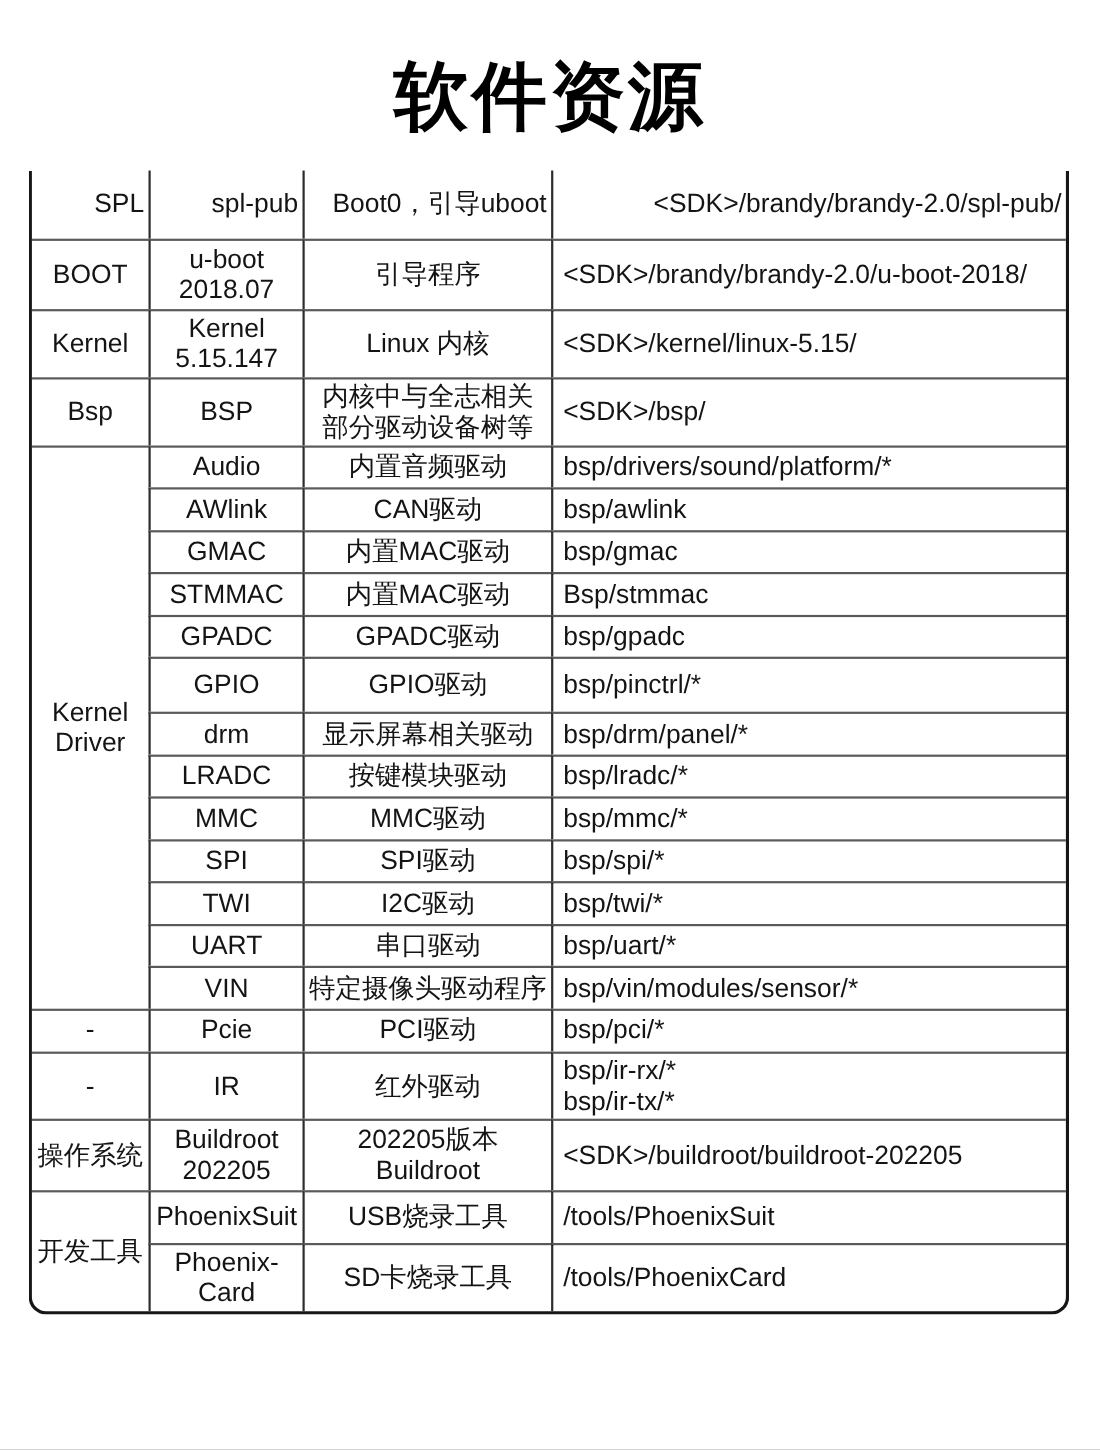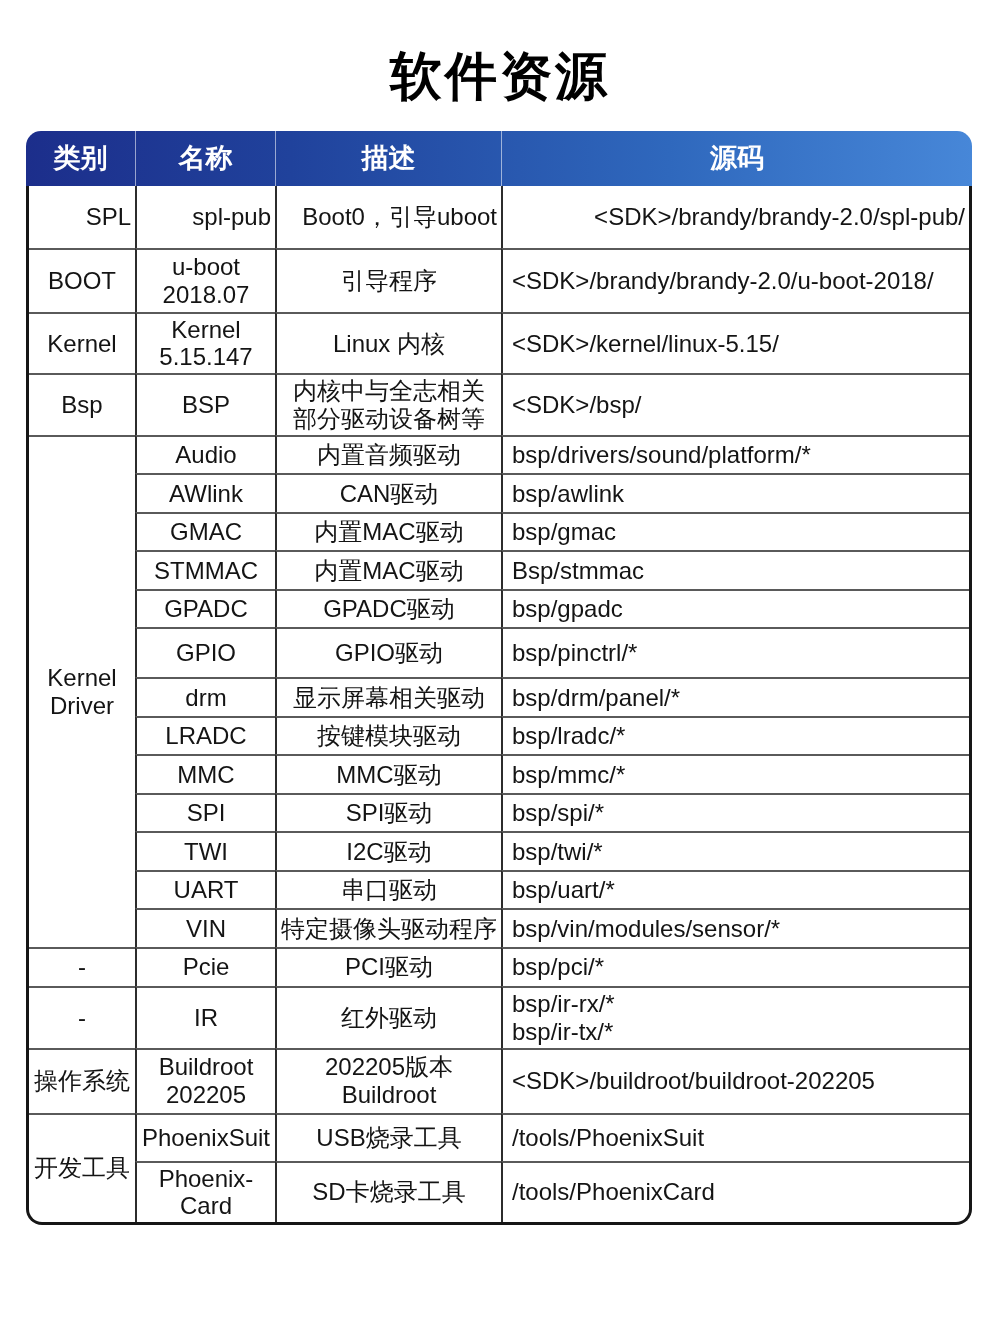"软件资源" .page-title { font-size: 52px -> 68px }
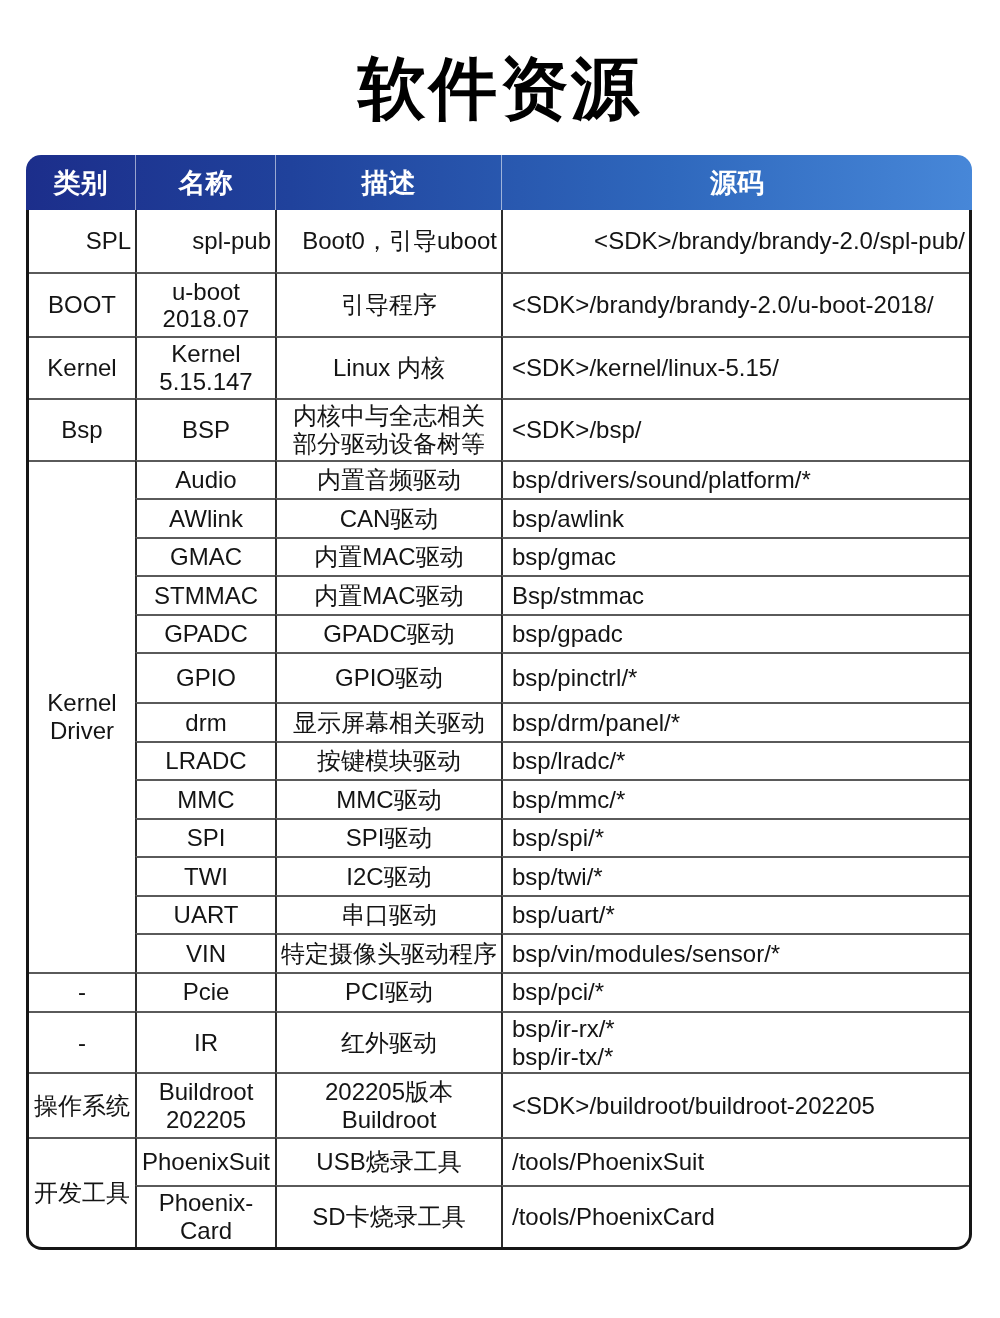"类别" div.thead-bar { html: <div> <div>类别</div> <div>名称</div> <div>描述</div> <div>源码</div> </div> -> none }
